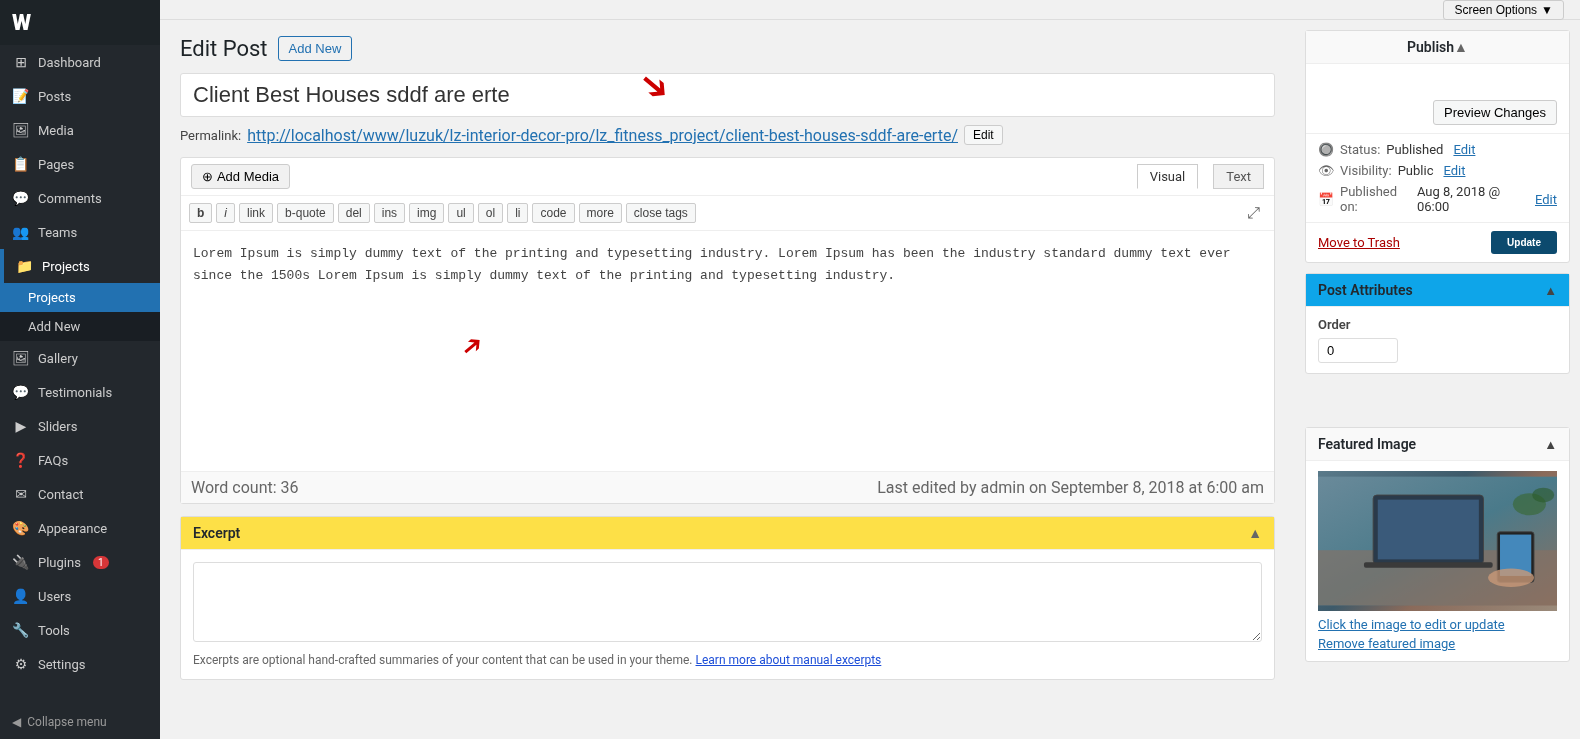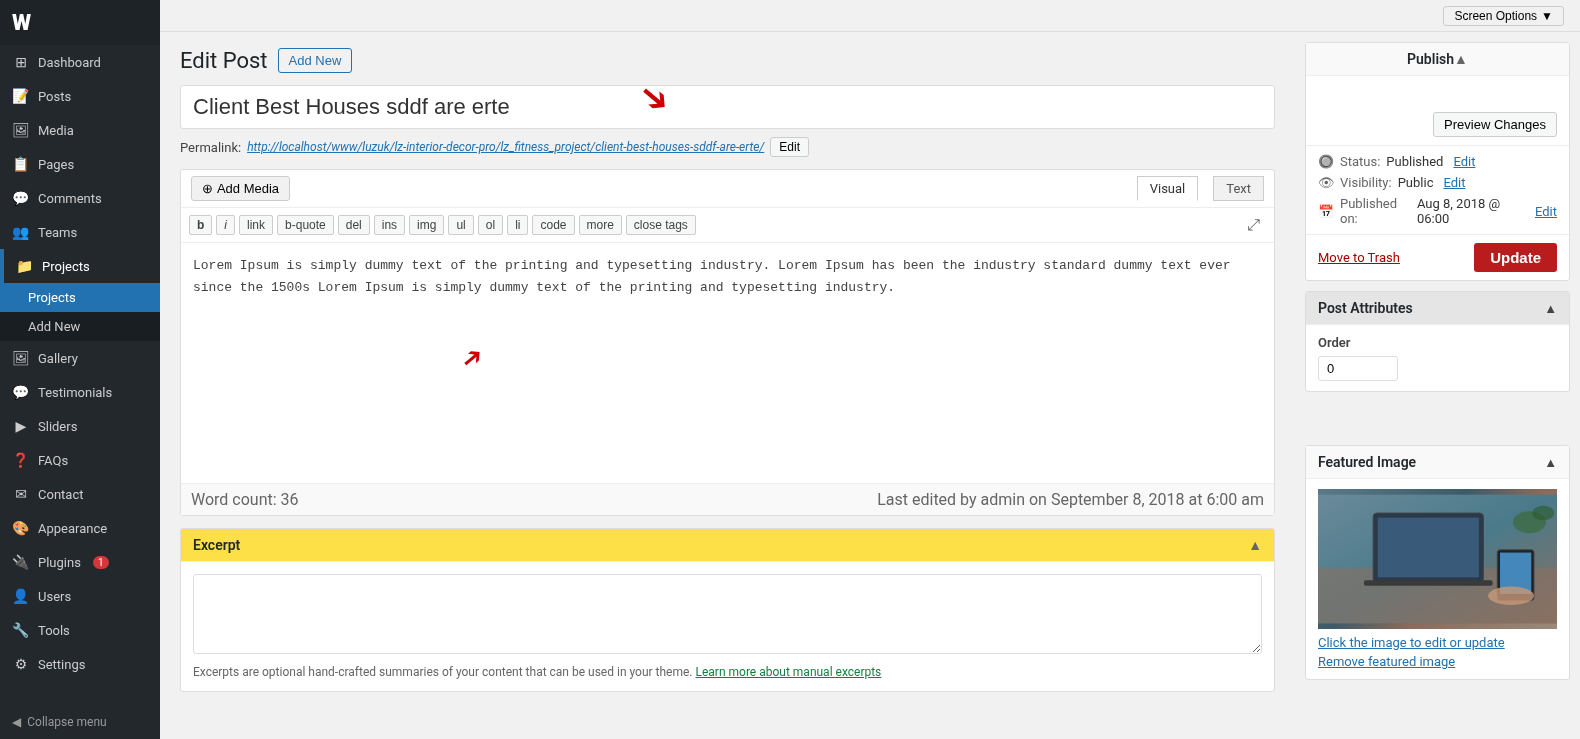"Screen Options" #topbar { height: 32px -> 20px }
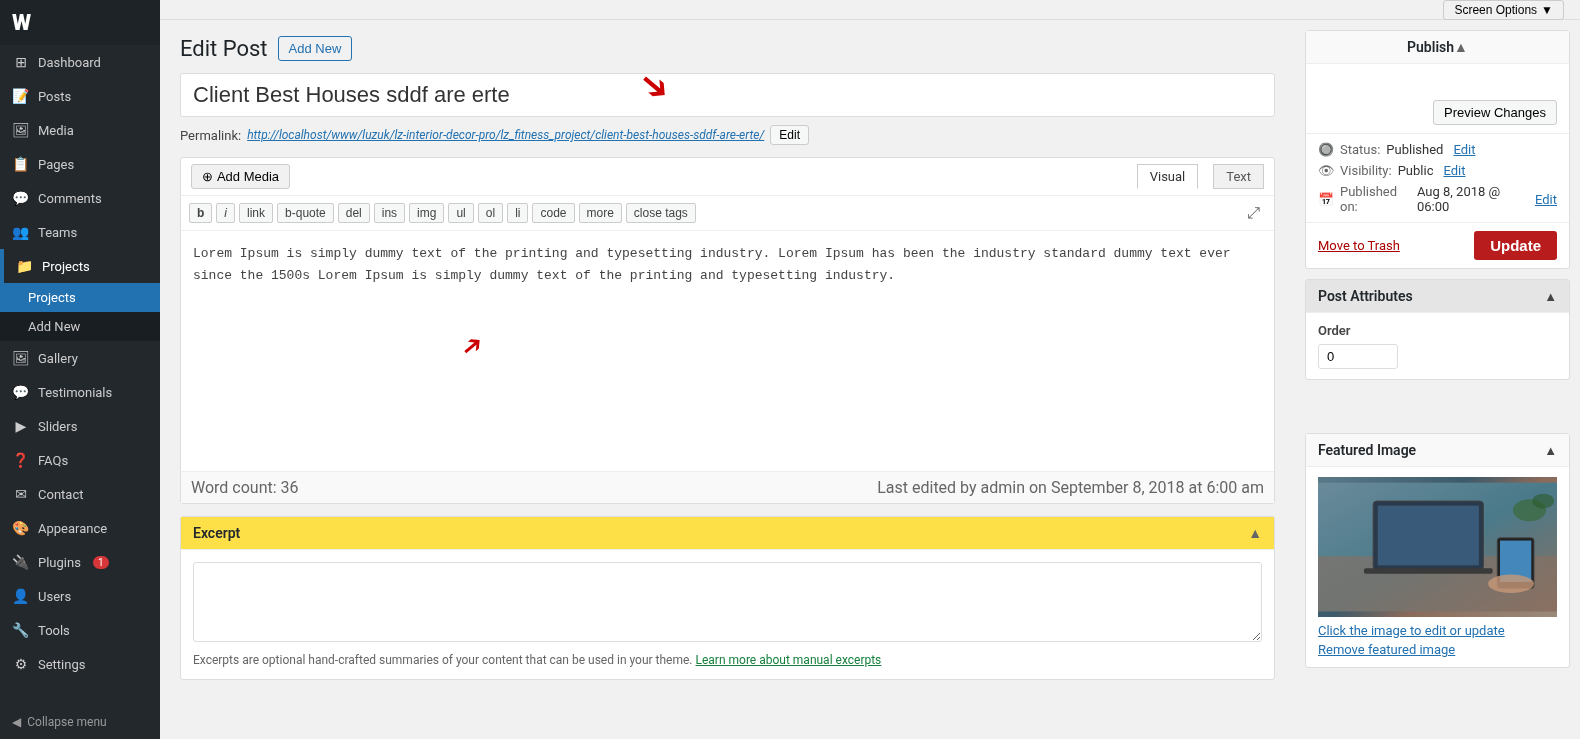"http://localhost/www/luzuk/lz-interior-d" .permalink-url { font-size: 12px -> 16px; font-style: italic -> none }
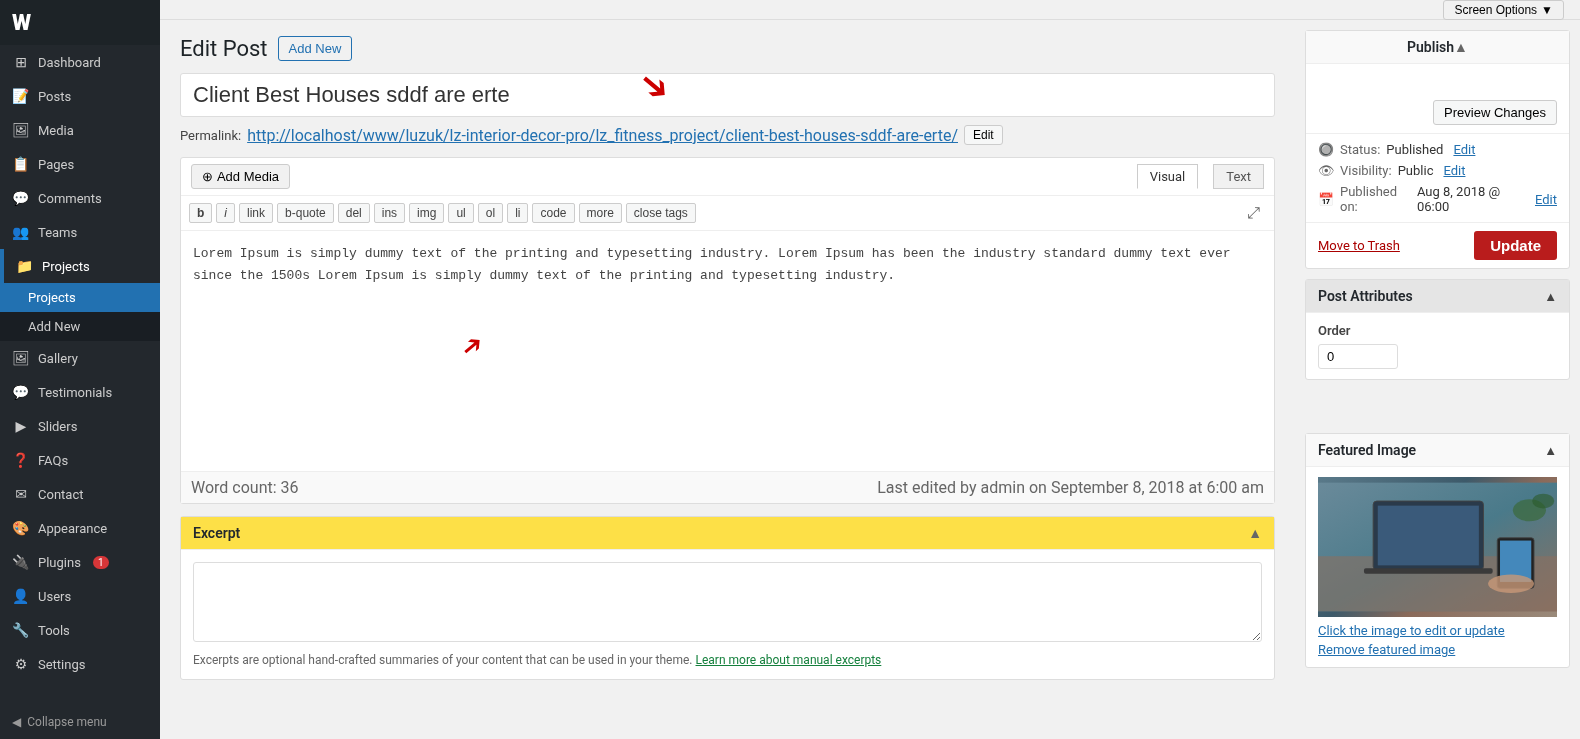"Update" .update-btn { background: #b91c1c -> #0c4a6e; font-size: 15px -> 10px }
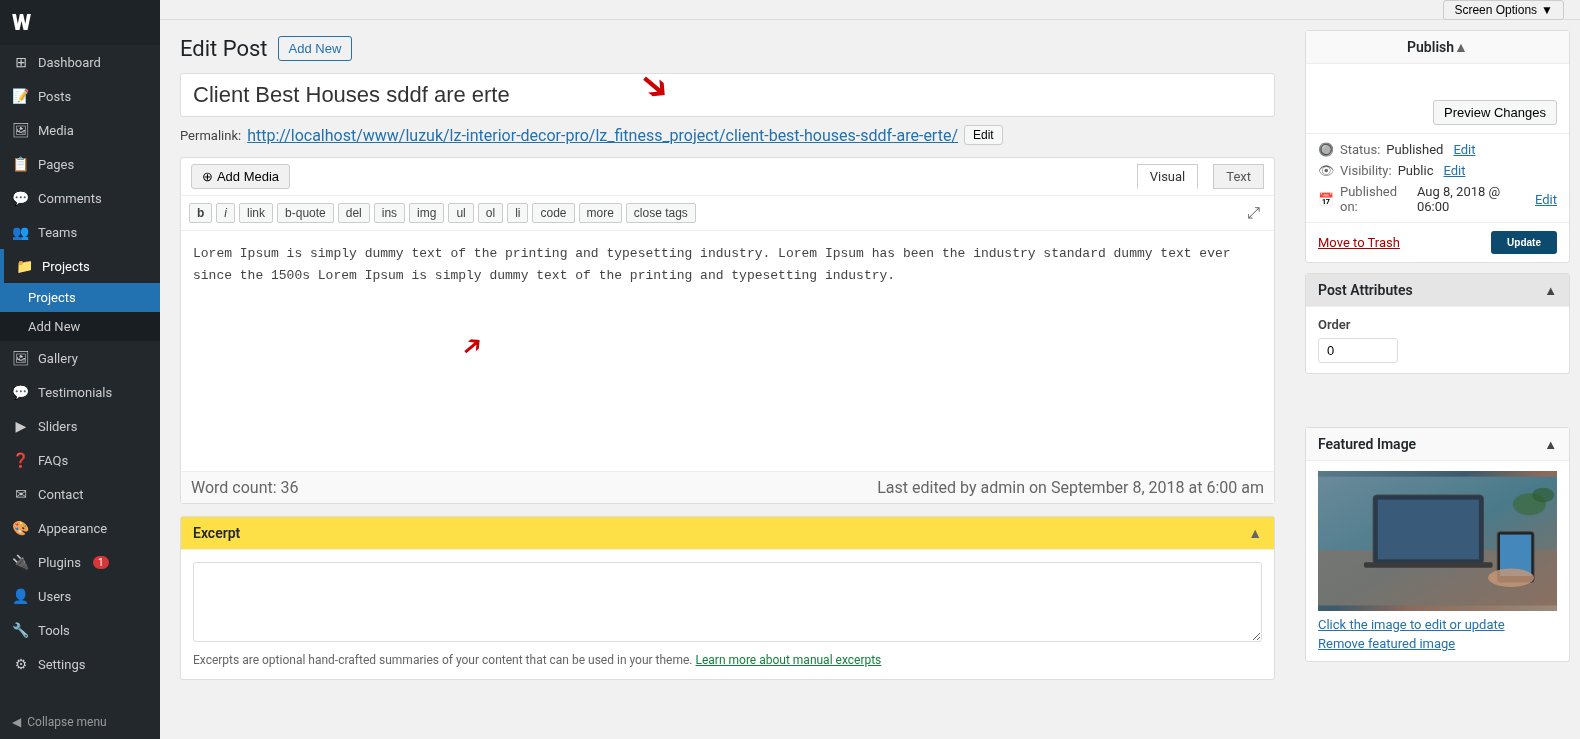"Post Attributes" .post-attr-header { background: #e5e5e5 -> #0ea5e9 }
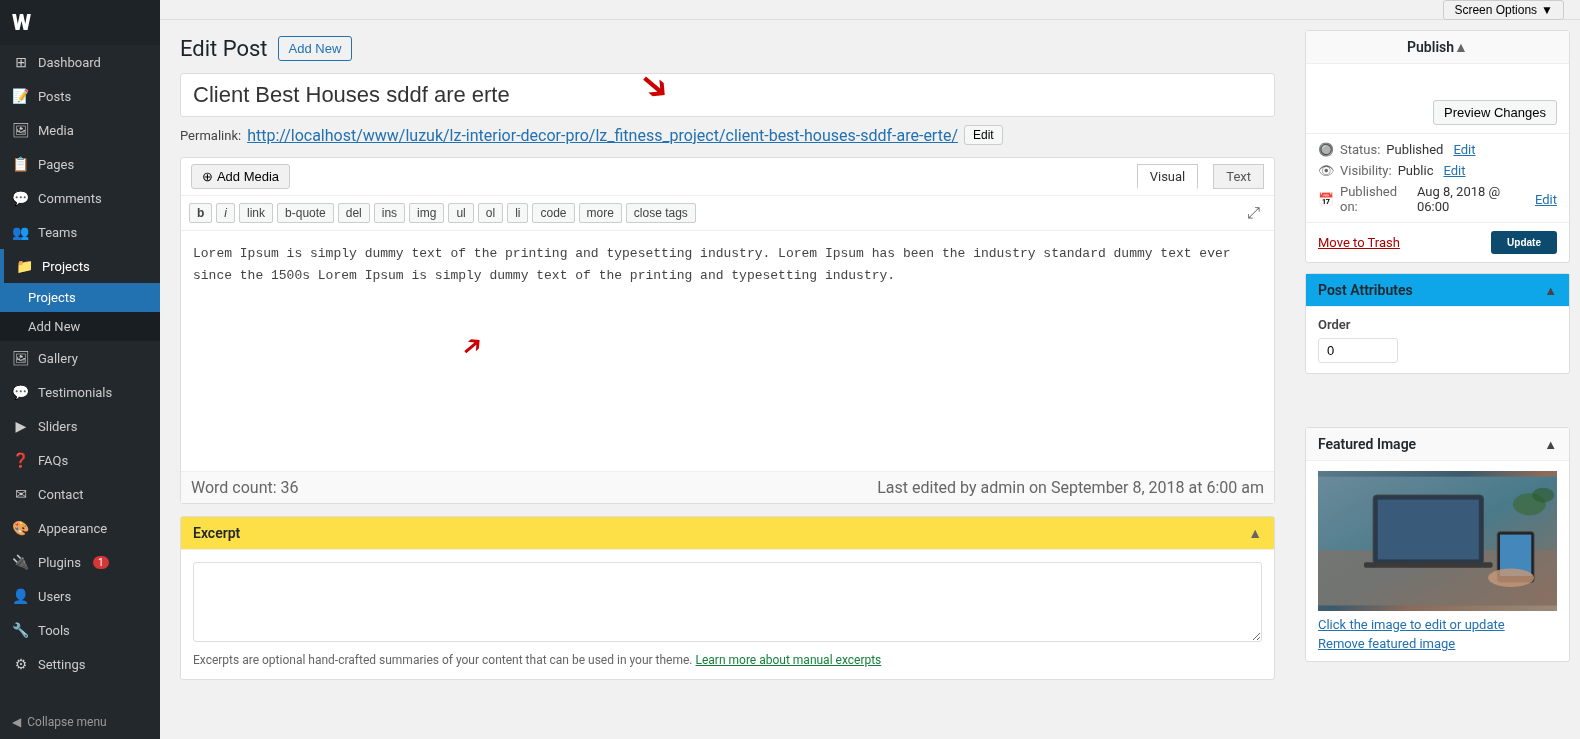"Learn more about manual excerpts" .excerpt-help a { color: #15803d -> #1d4ed8 }
